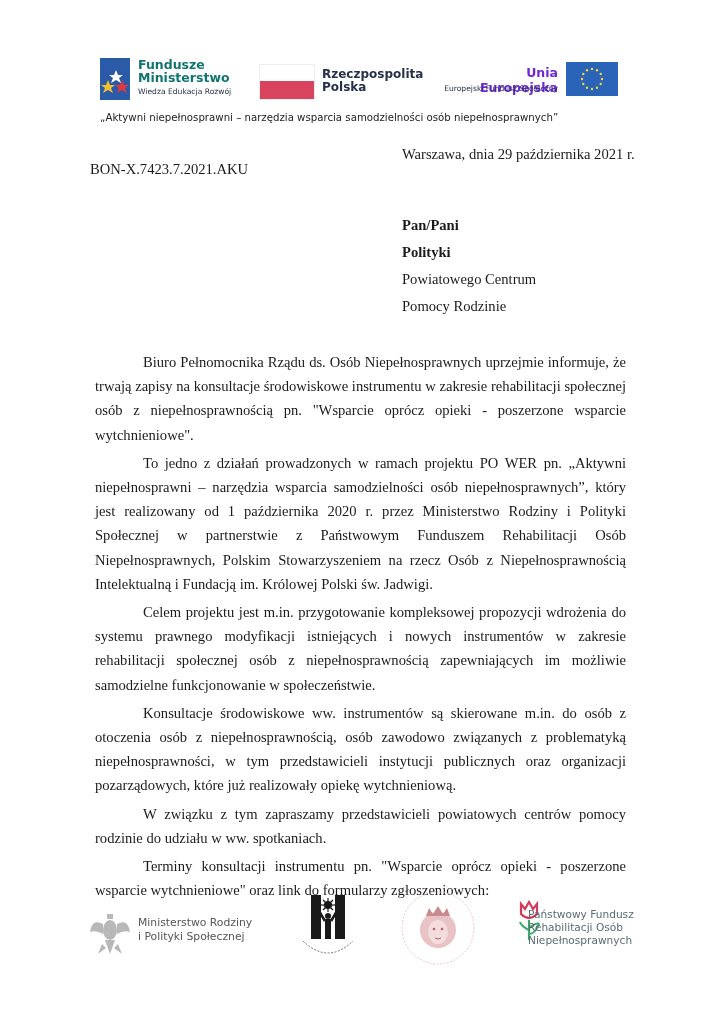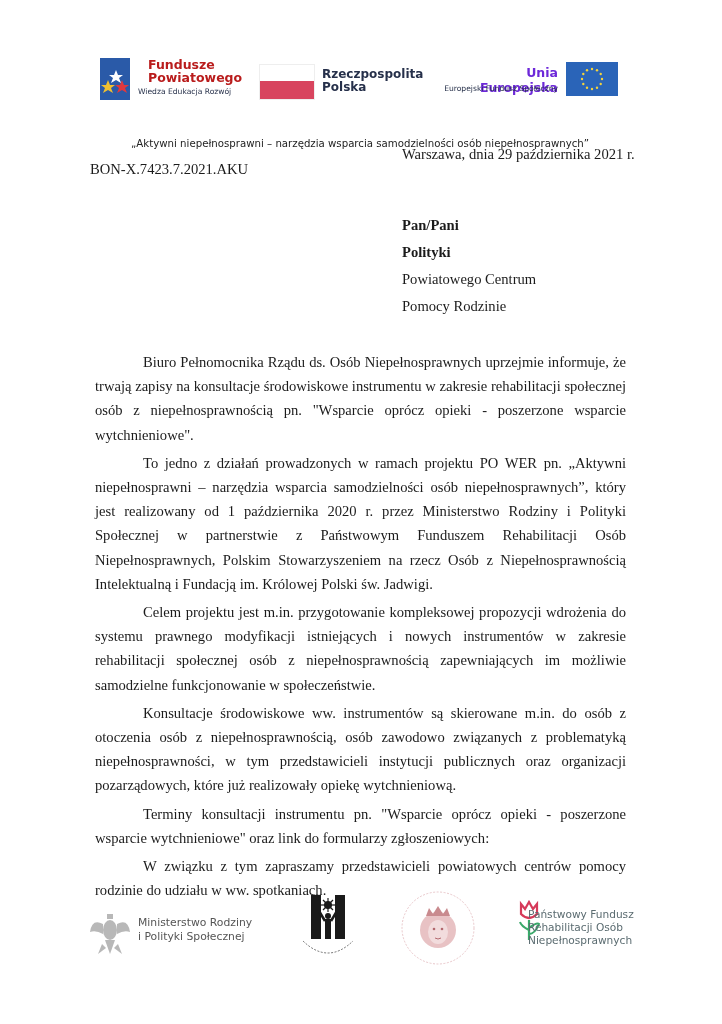"Fundusze" .fe-text1 { color: #b91c1c -> #0f766e; left: 148px -> 138px }
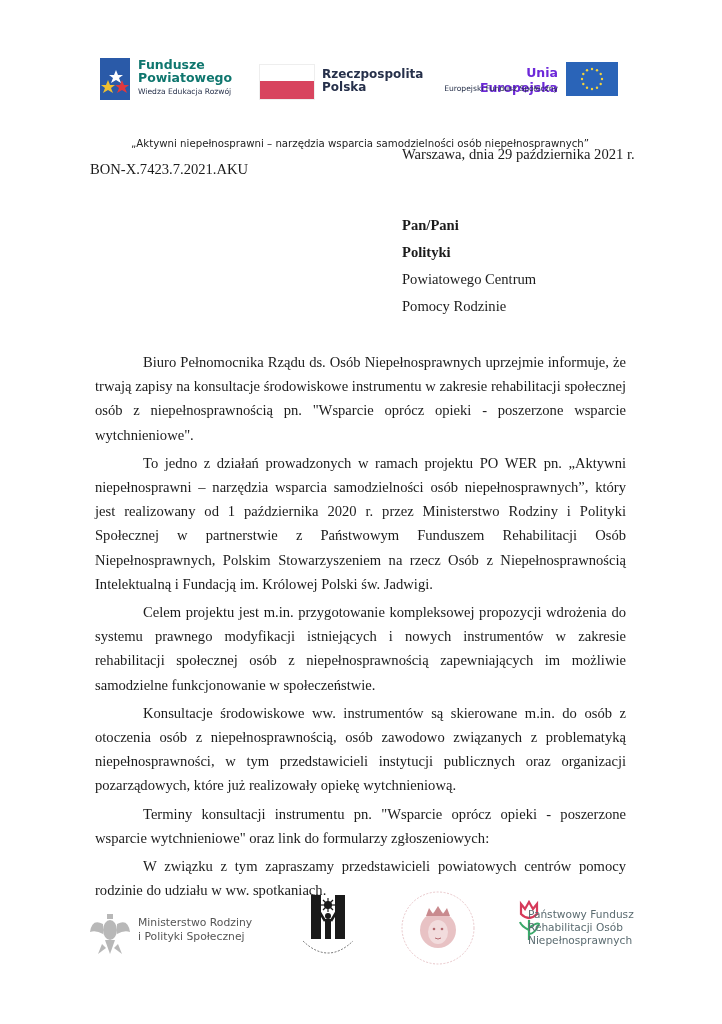"Powiatowego" div { text: Powiatowego -> Ministerstwo }
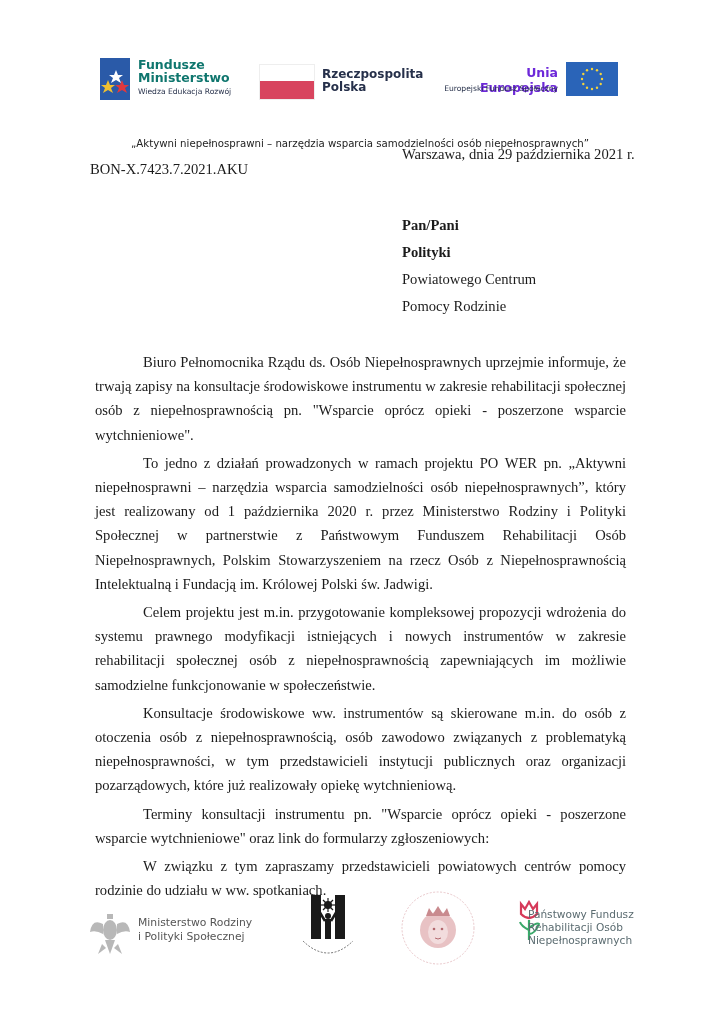"„Aktywni niepełnosprawni – narzędzia" .project-title { margin-top: 26px -> none; text-align: center -> none }
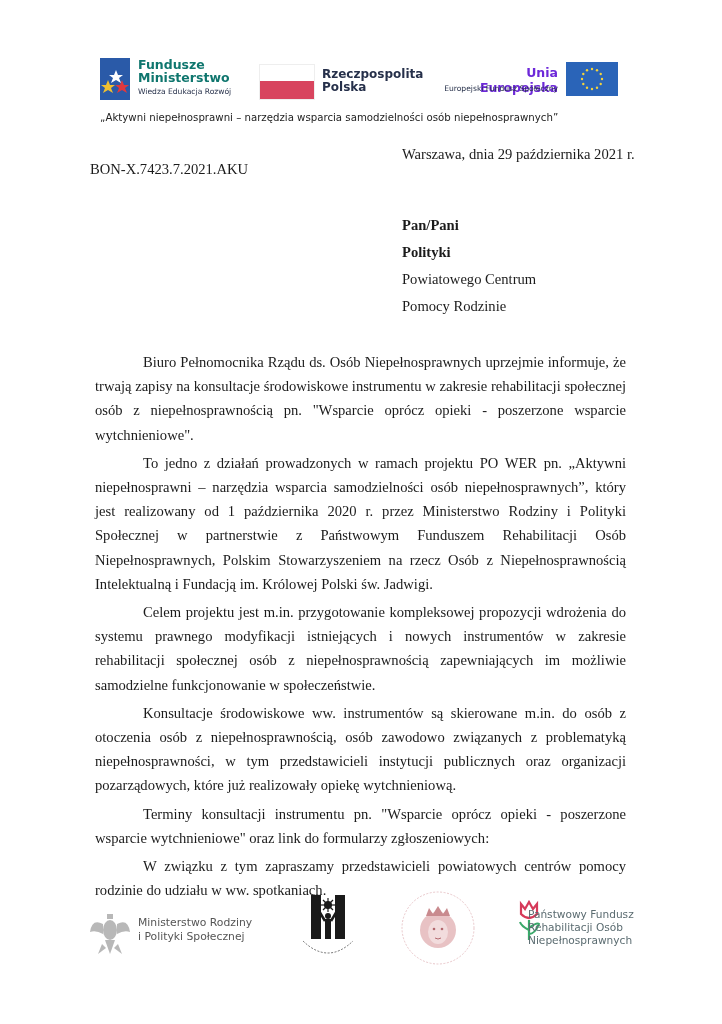"Terminy konsultacji instrumentu pn." p { order: before "W związku z tym zapraszamy" -> after "W związku z tym zapraszamy" }
